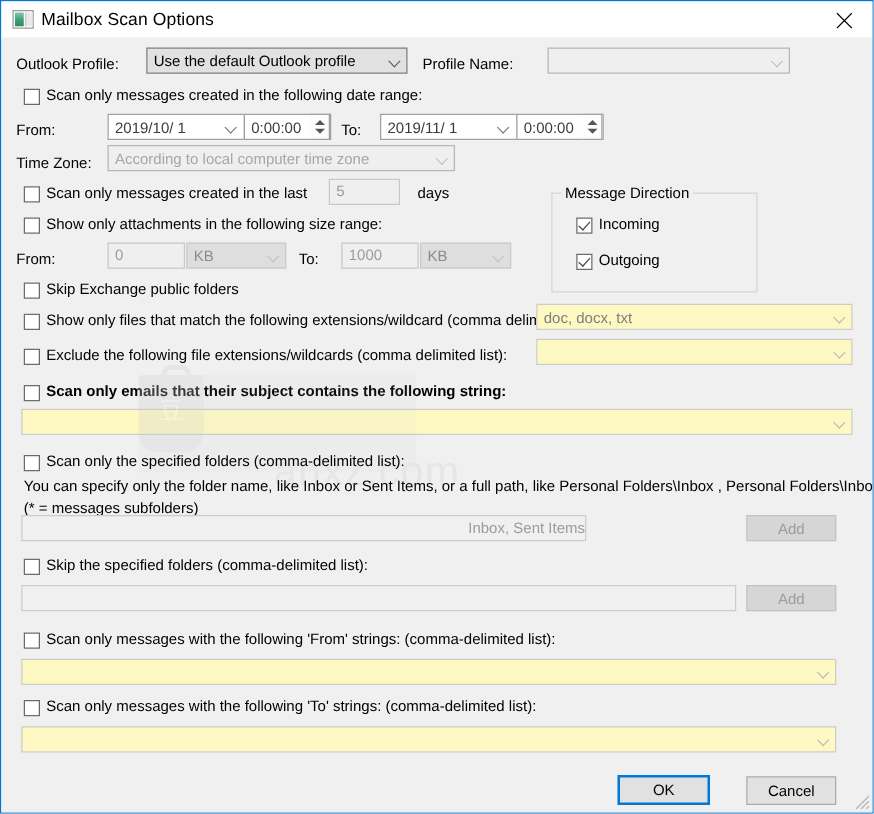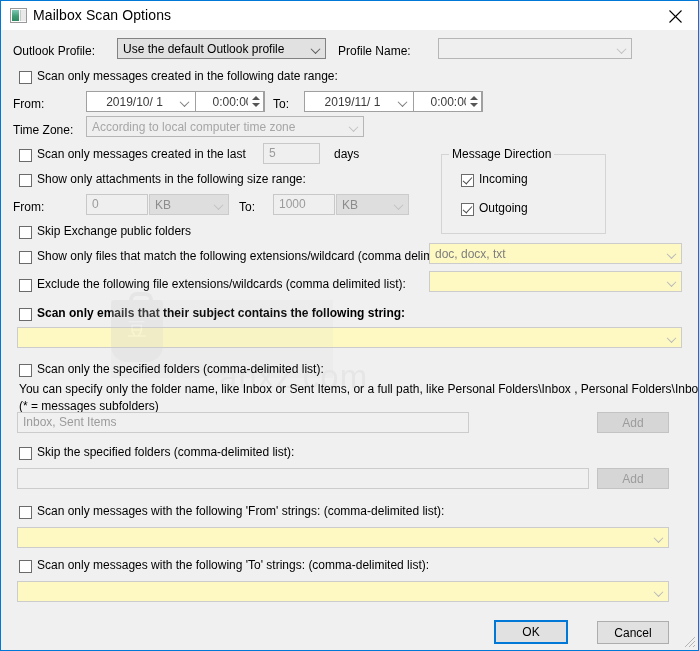"2019/10/ 1" .dtp { text-align: center -> none }
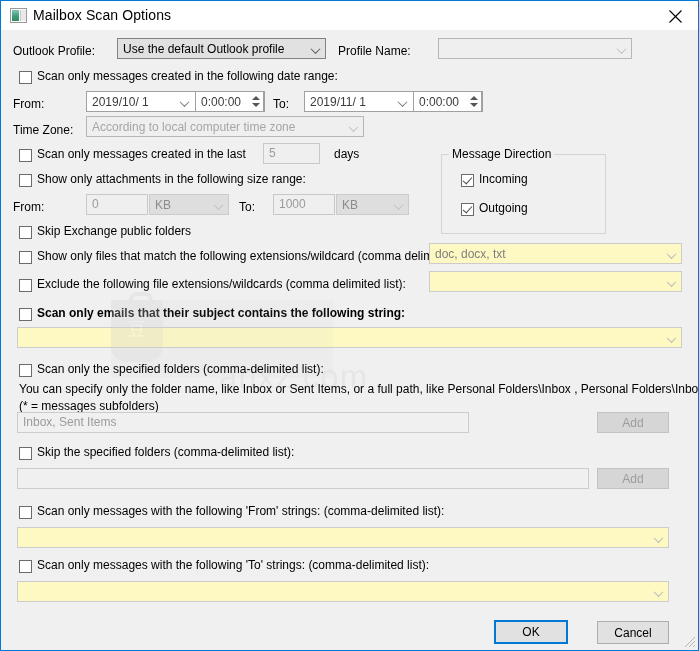"Inbox, Sent Items" div.tbox { text-align: none -> right }
